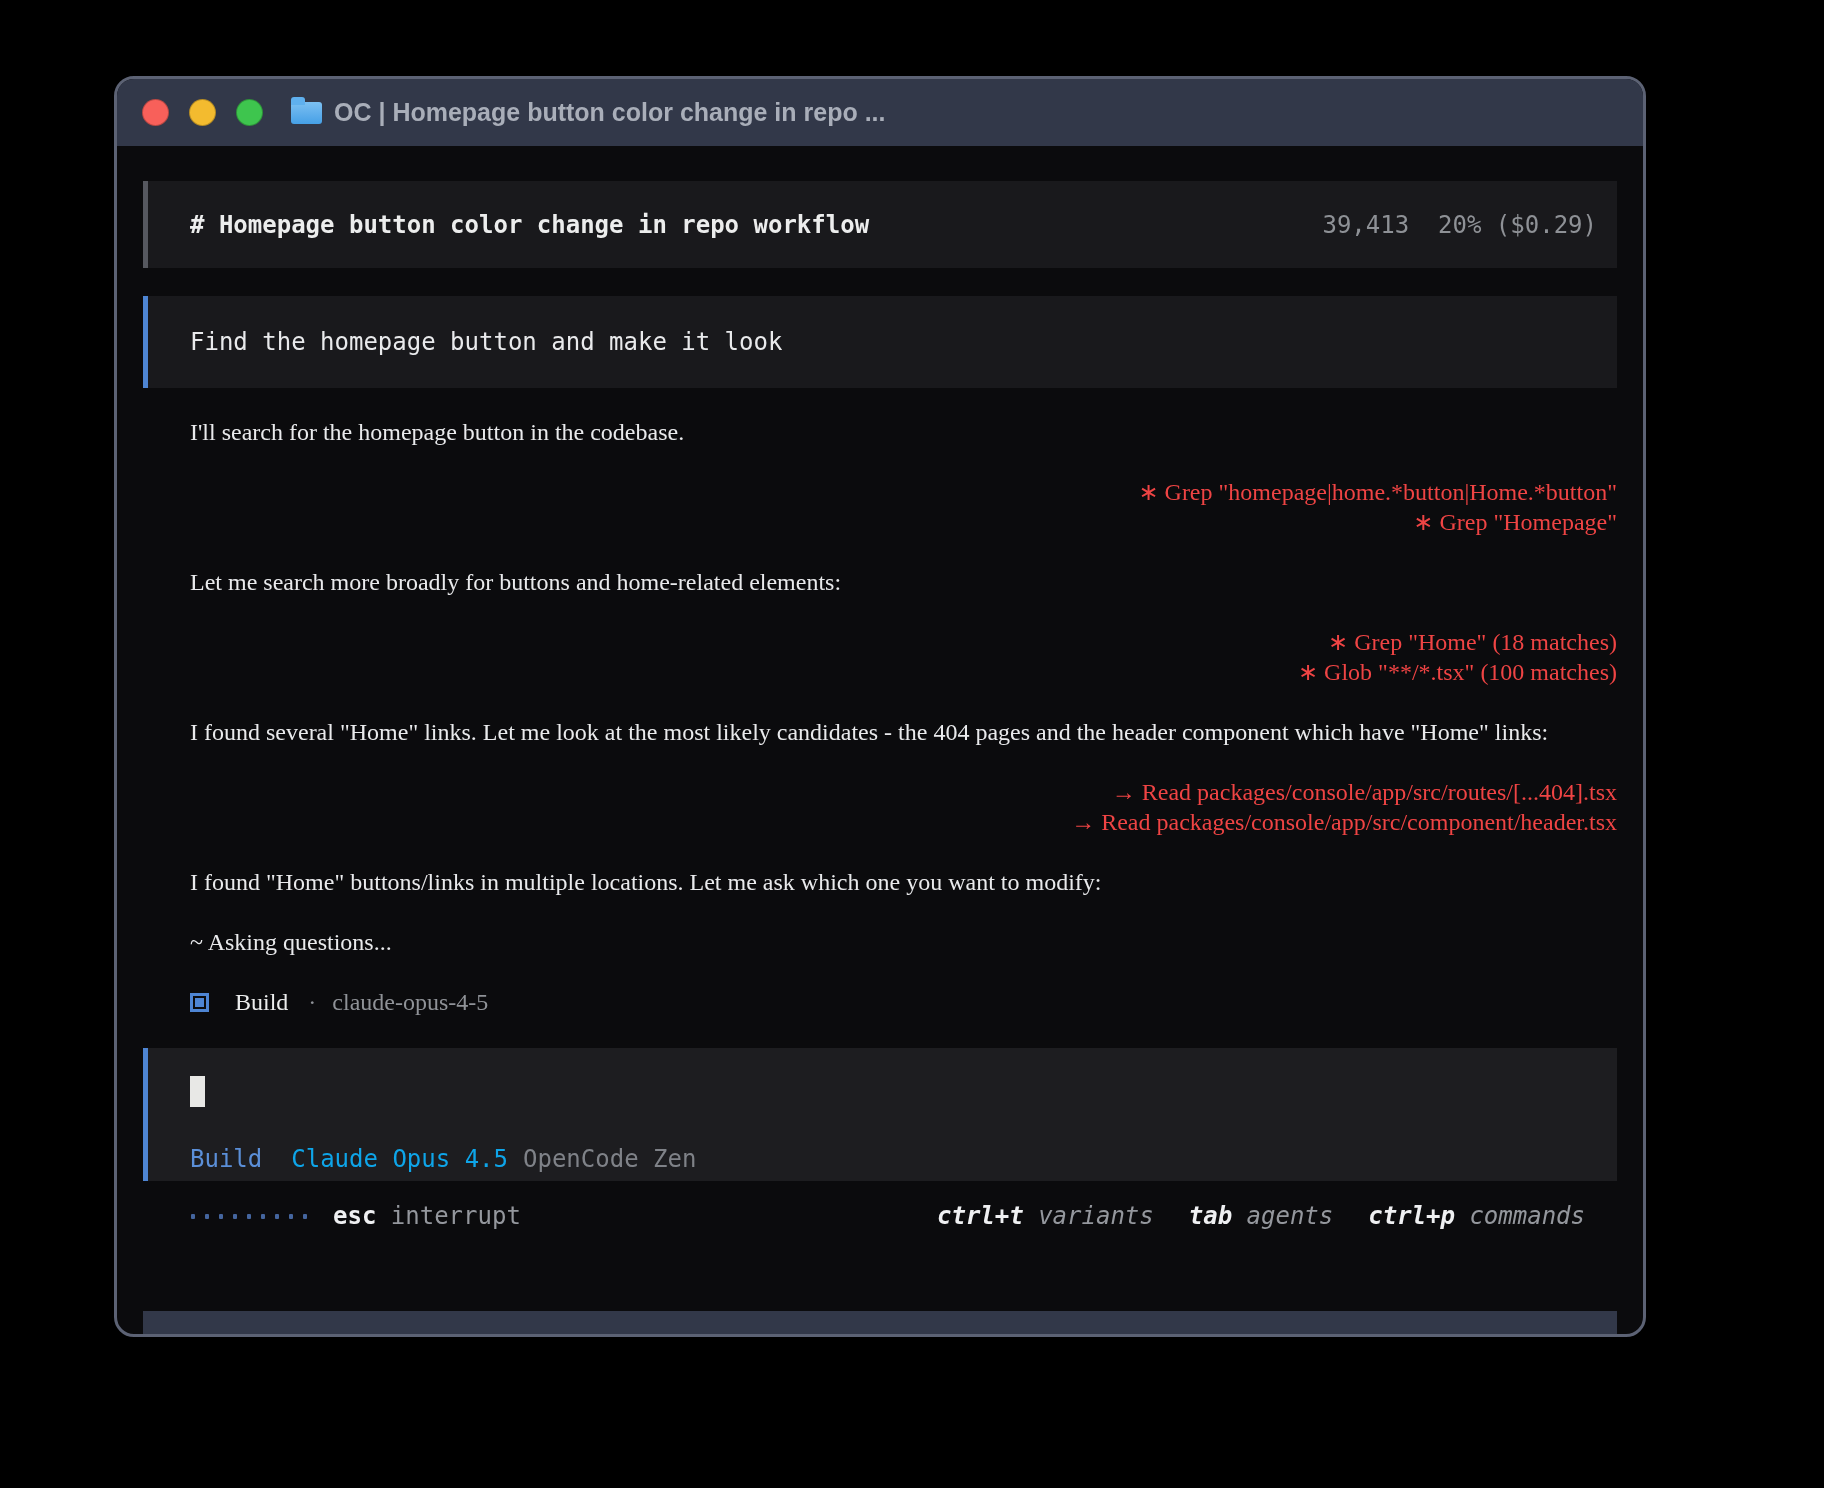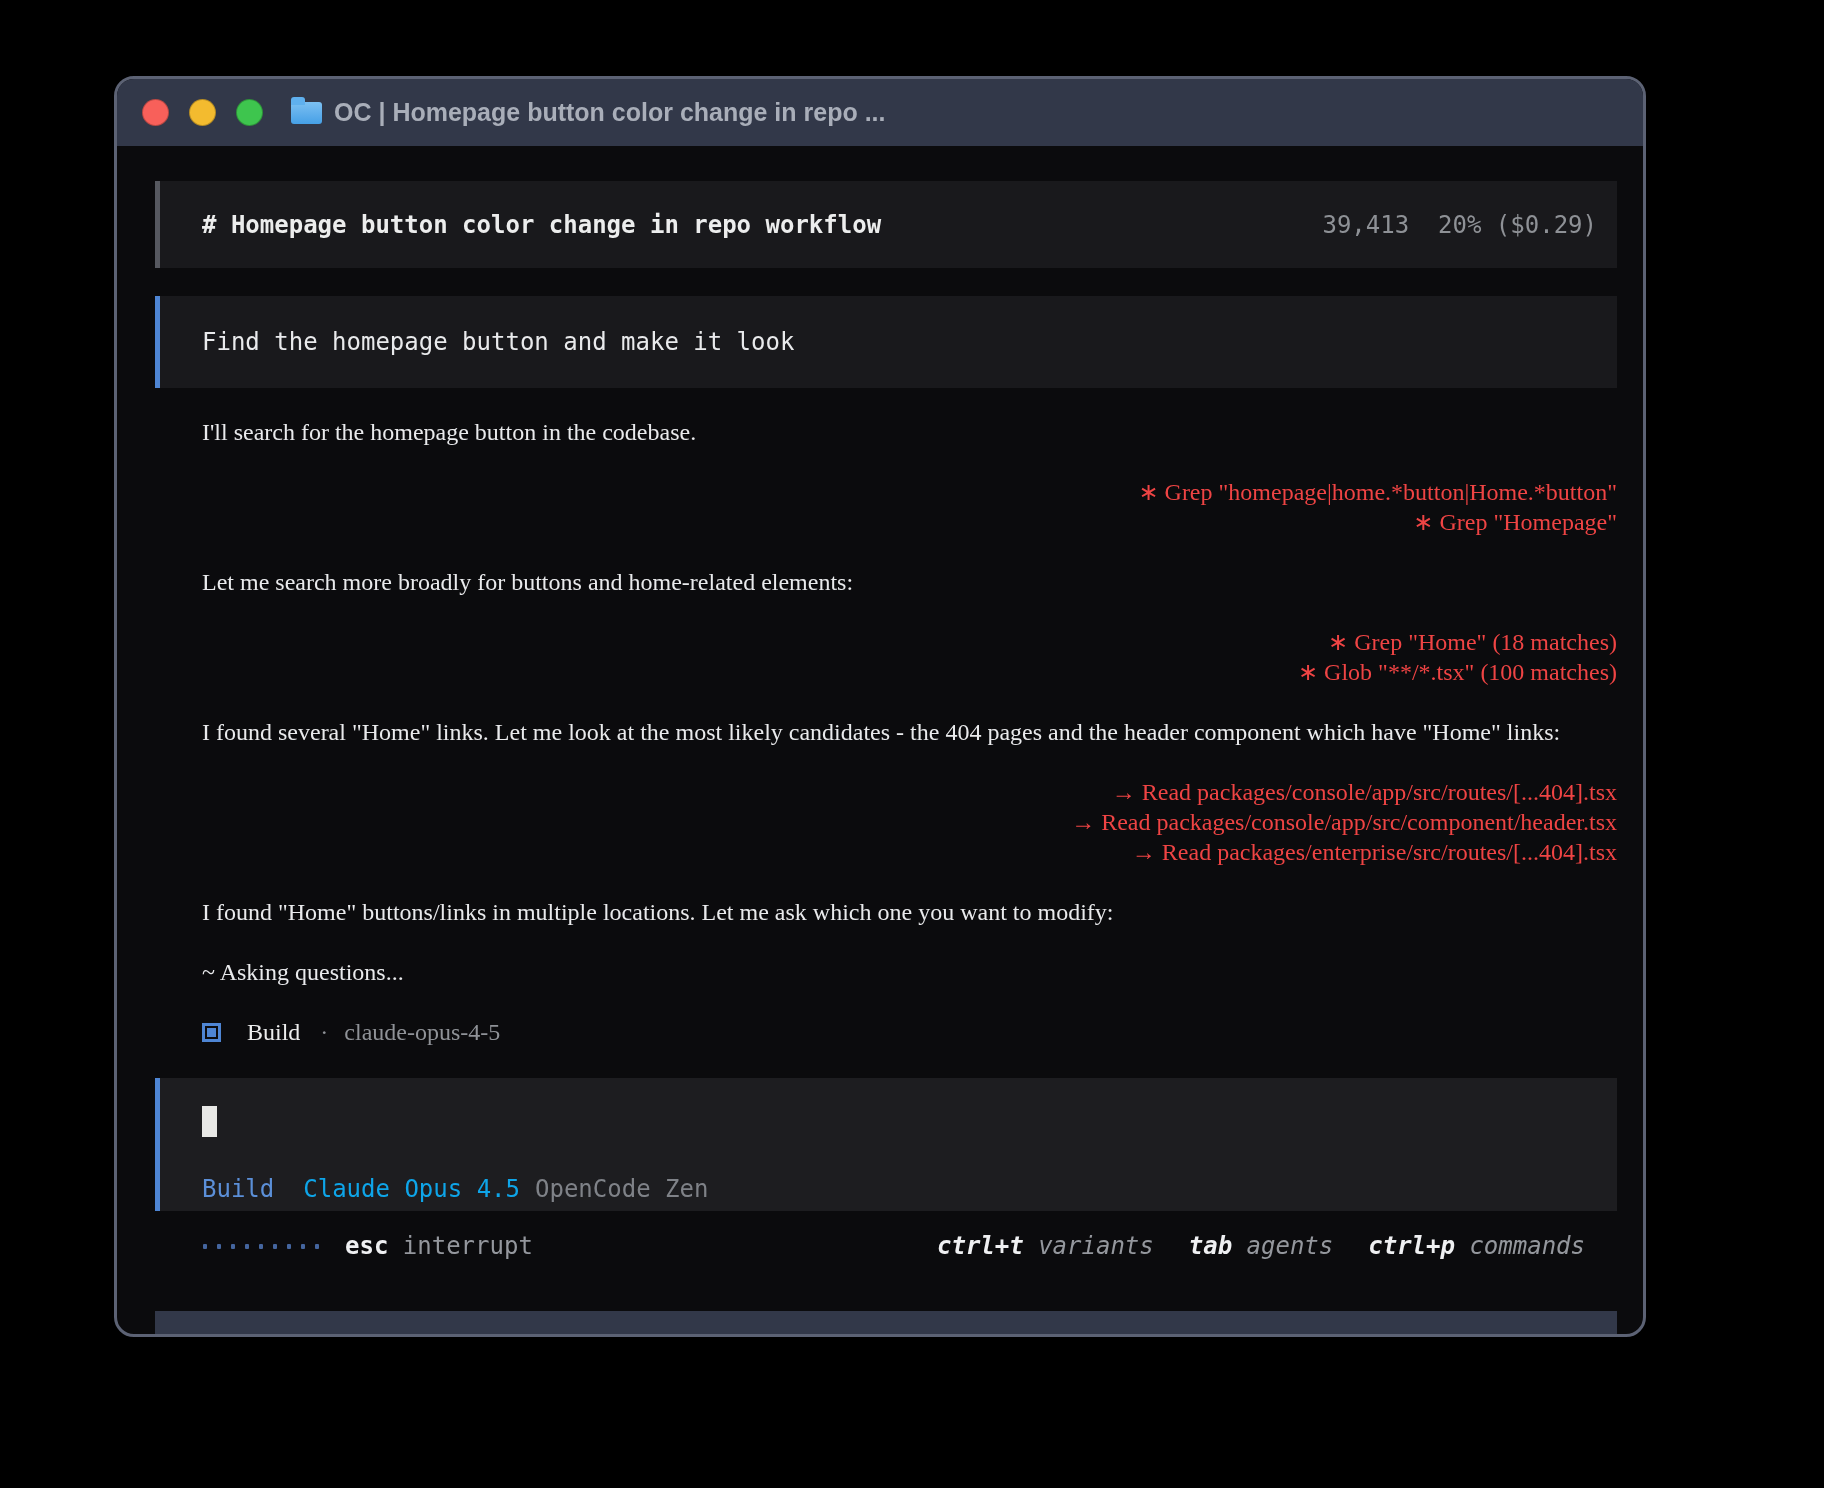"# Homepage button color change" .content { margin-left: 12px -> none }
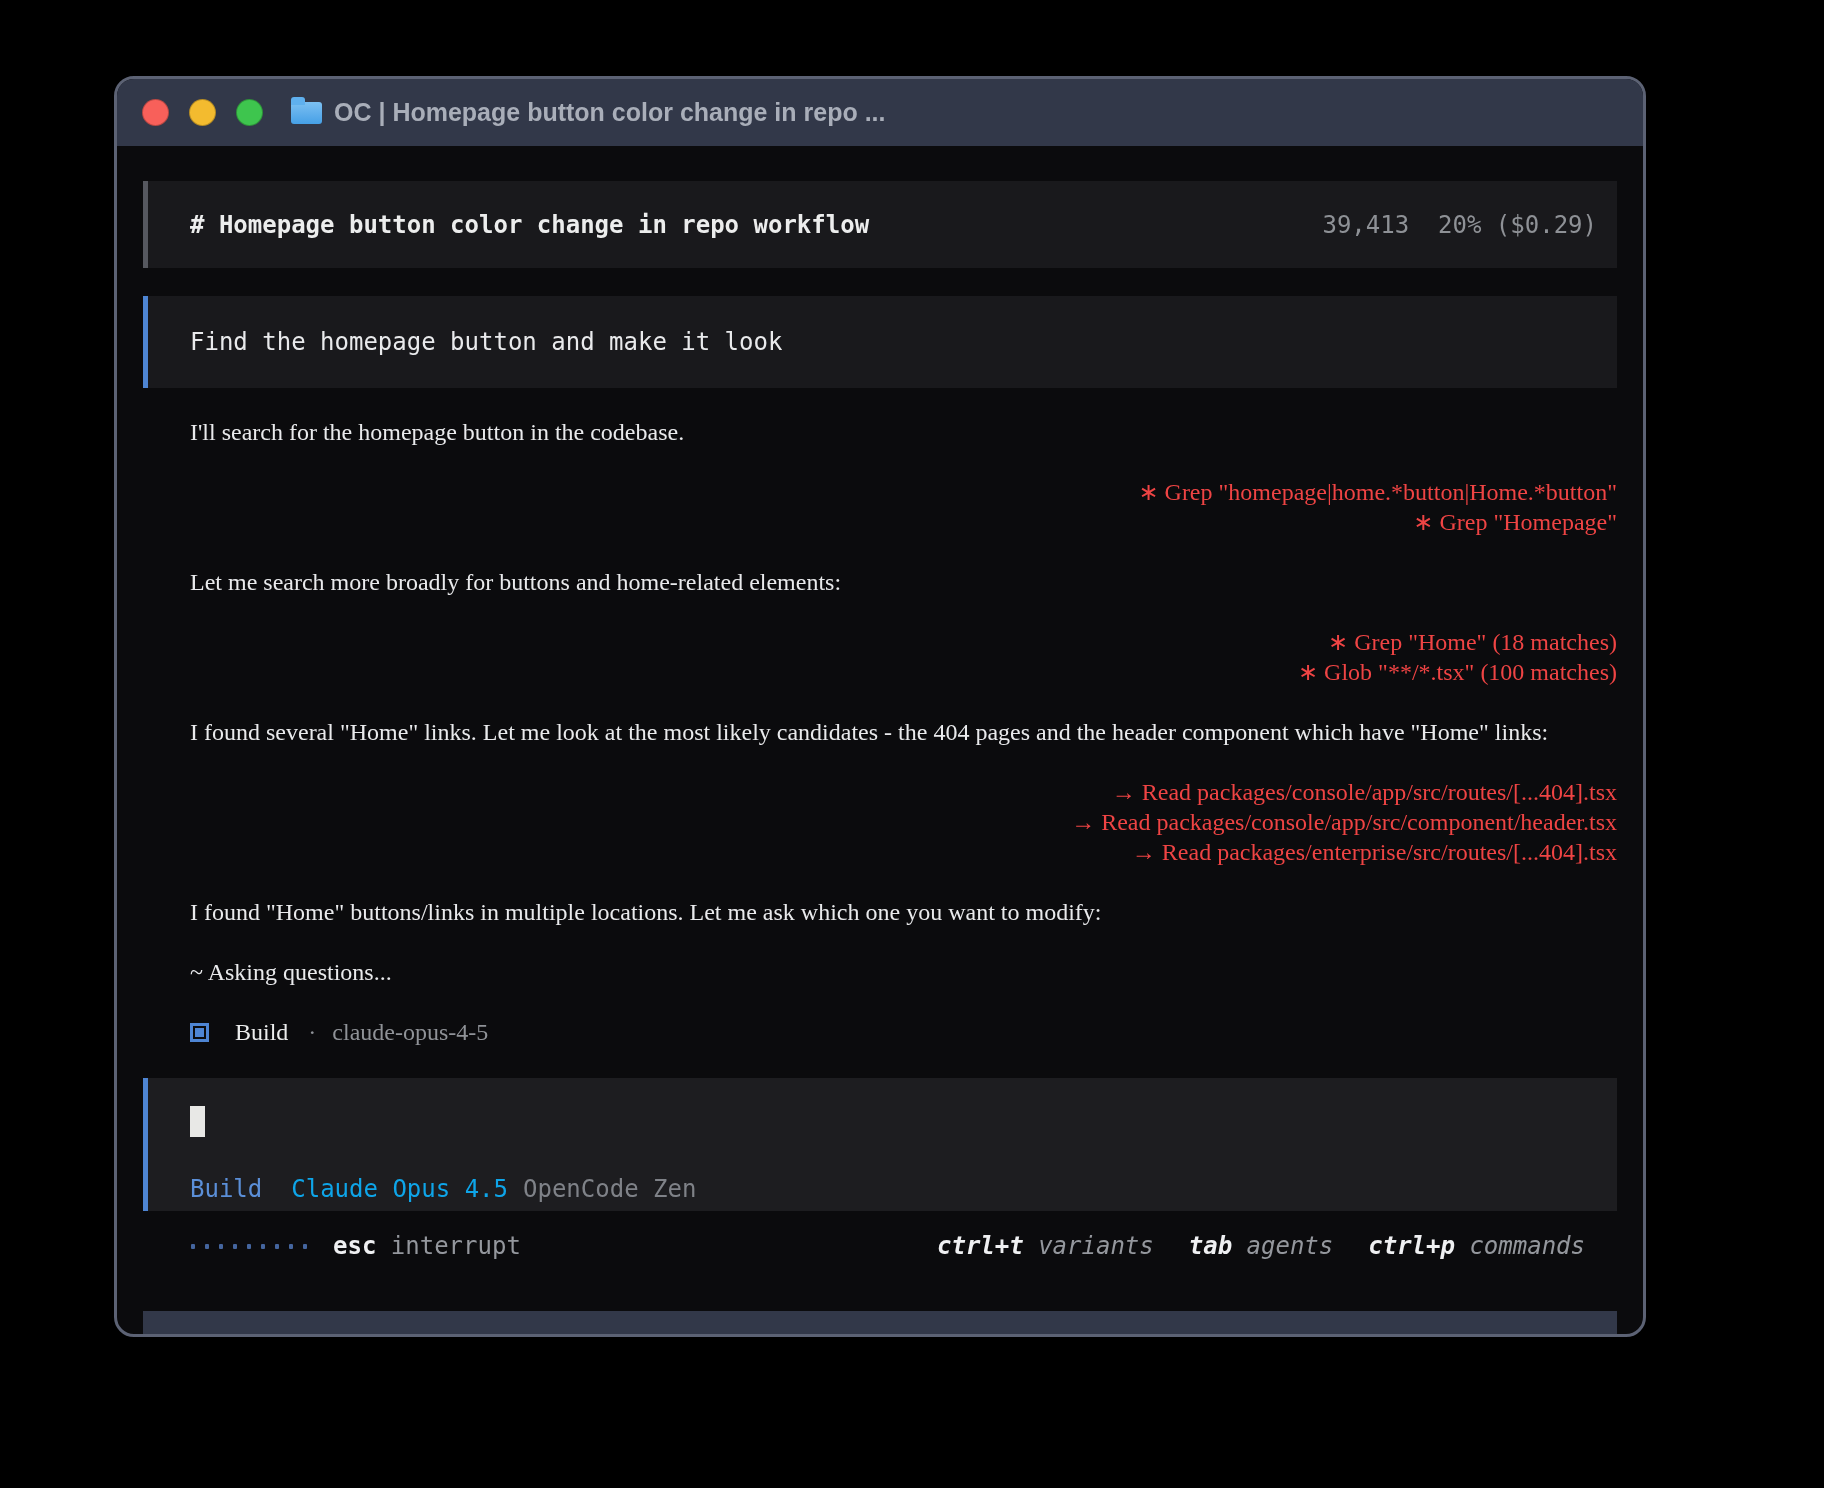"→ Read packages/enterprise/src/routes/[...404].tsx" div.line { html: <div>→ Read packages/enterprise/src/routes/[...404].tsx</div> -> none }
